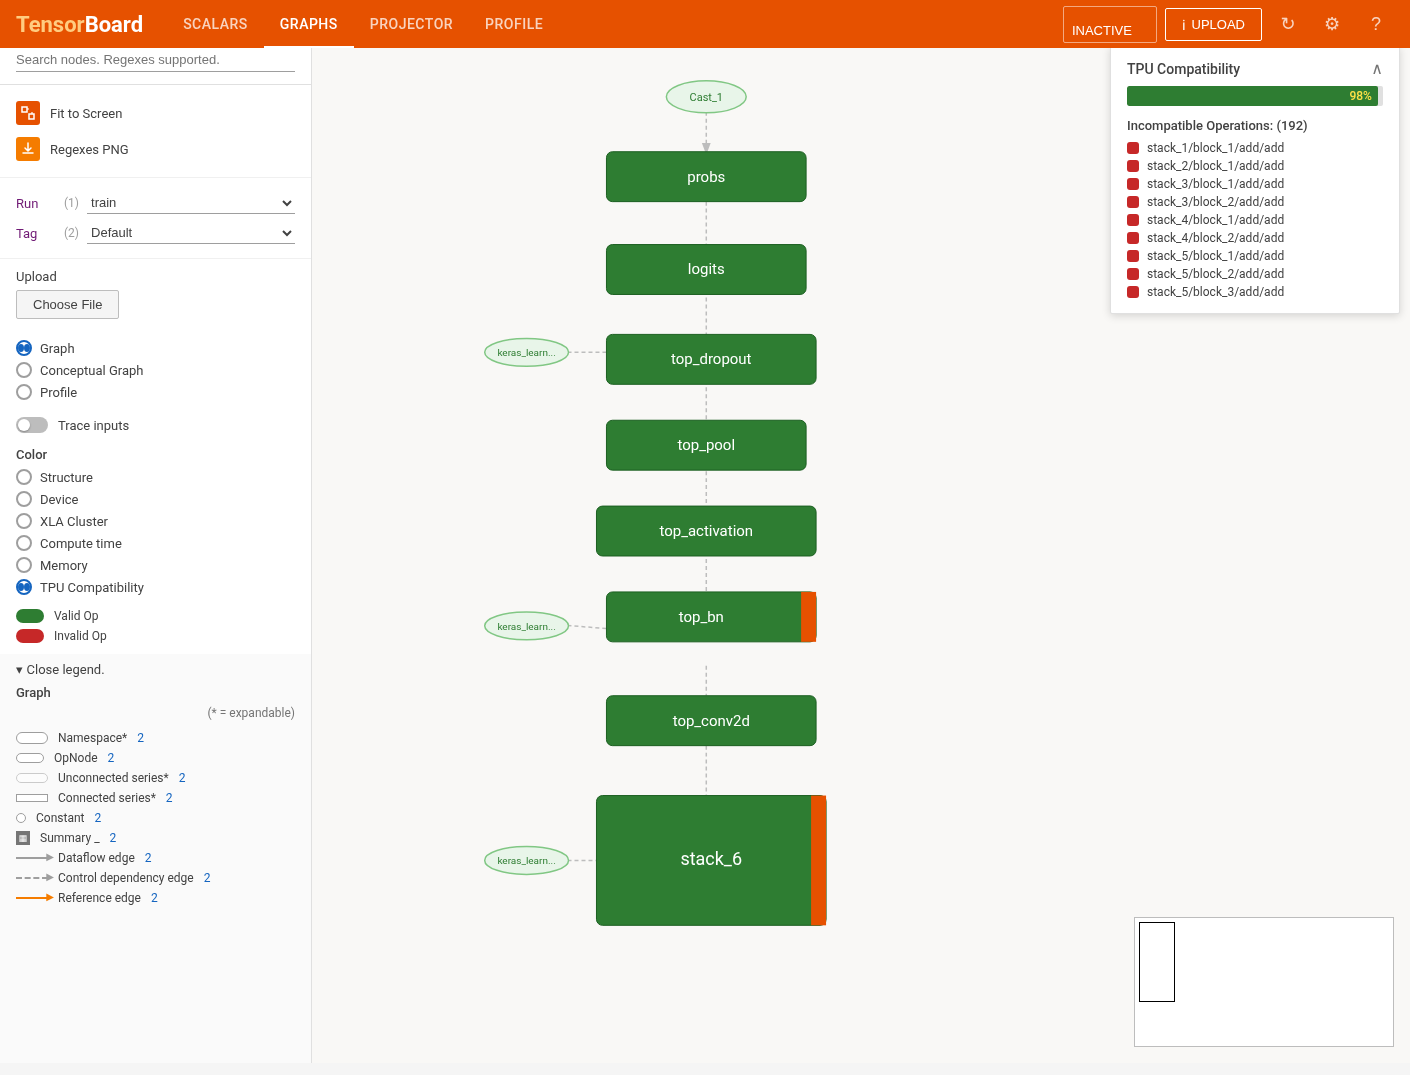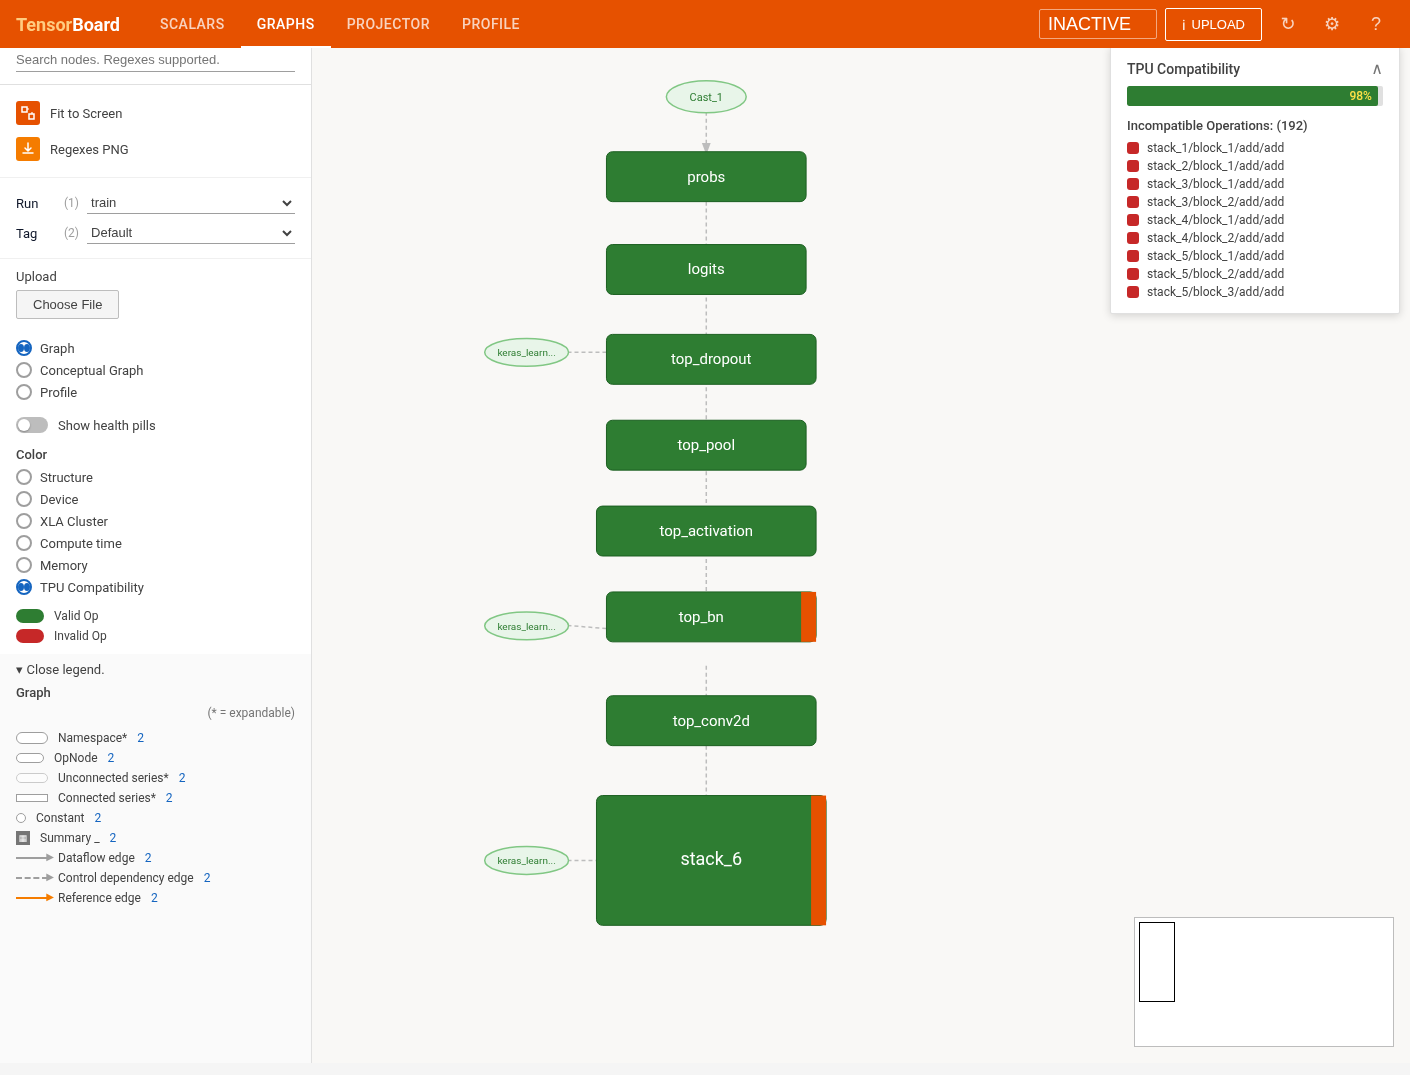"TensorBoard" .topnav-logo { font-size: 18px -> 22px }
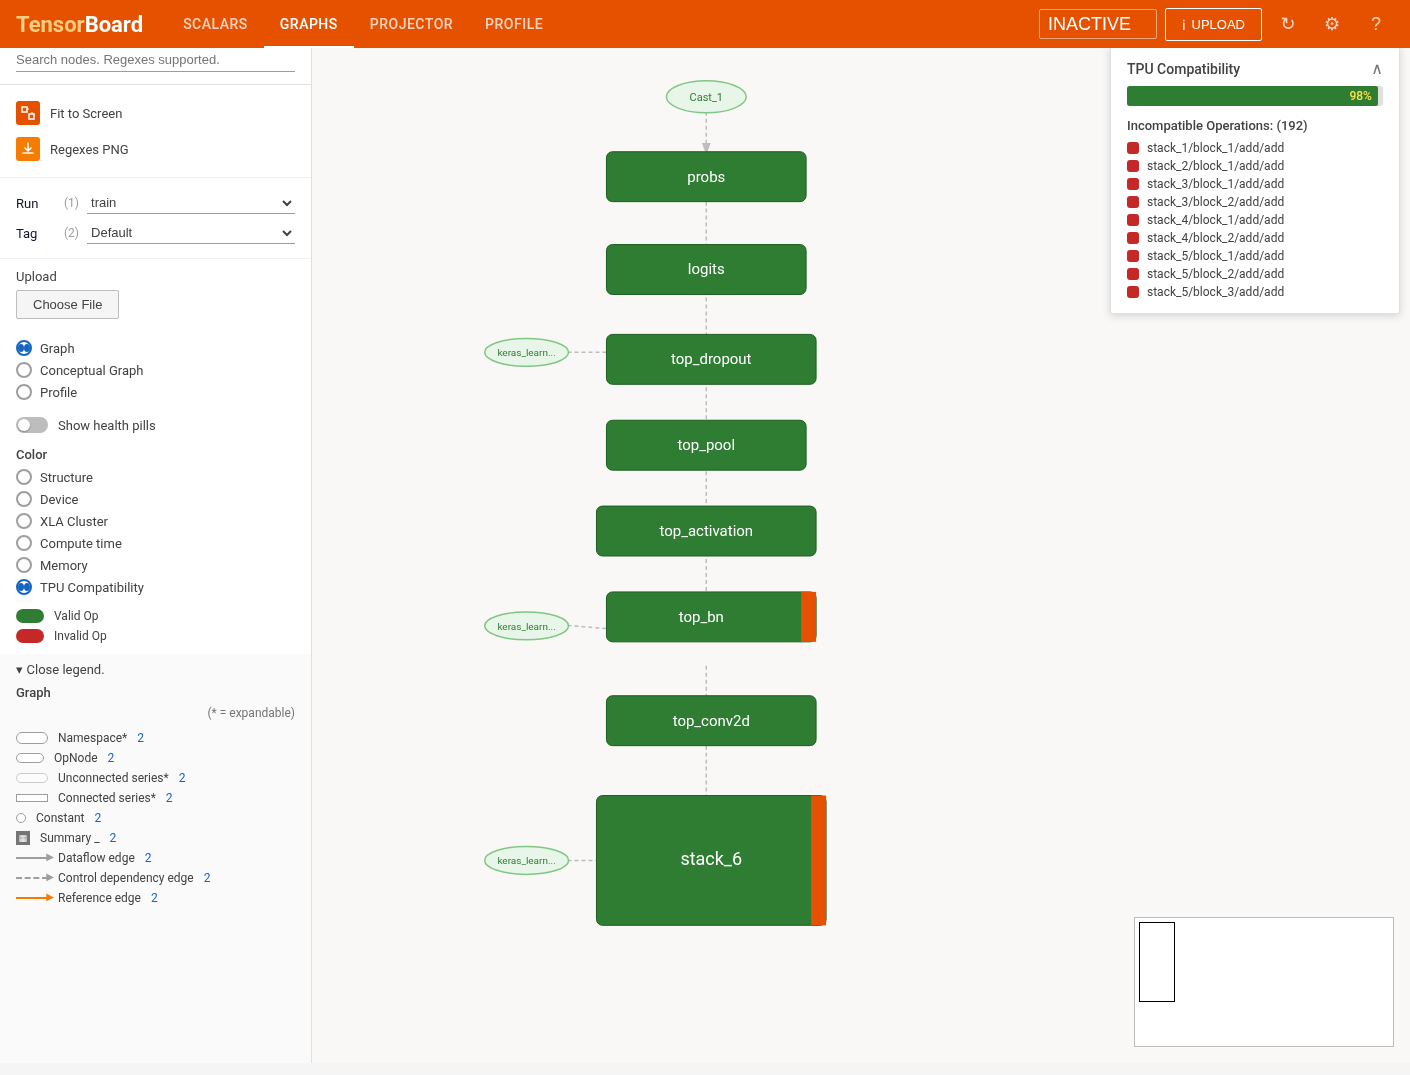"INACTIVE" .inactive-select { font-size: 18px -> 13px; padding: 4px 24px 4px 8px -> 16px 24px 4px 8px }
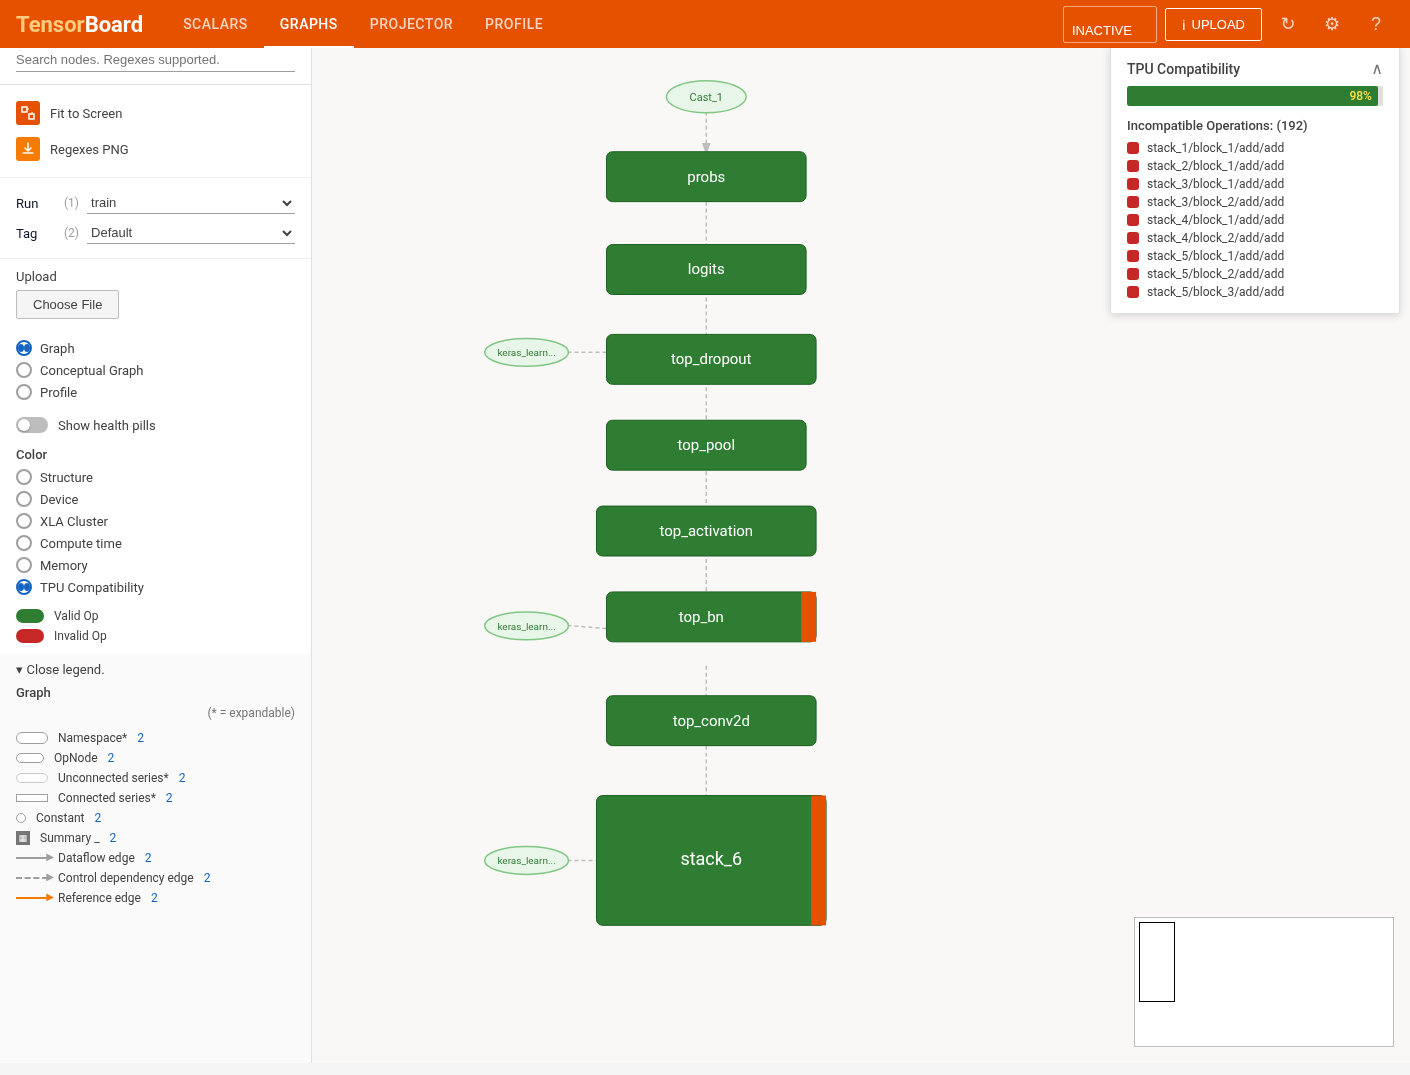"Run" .run-tag-label { color: #0f172a -> #701a75 }
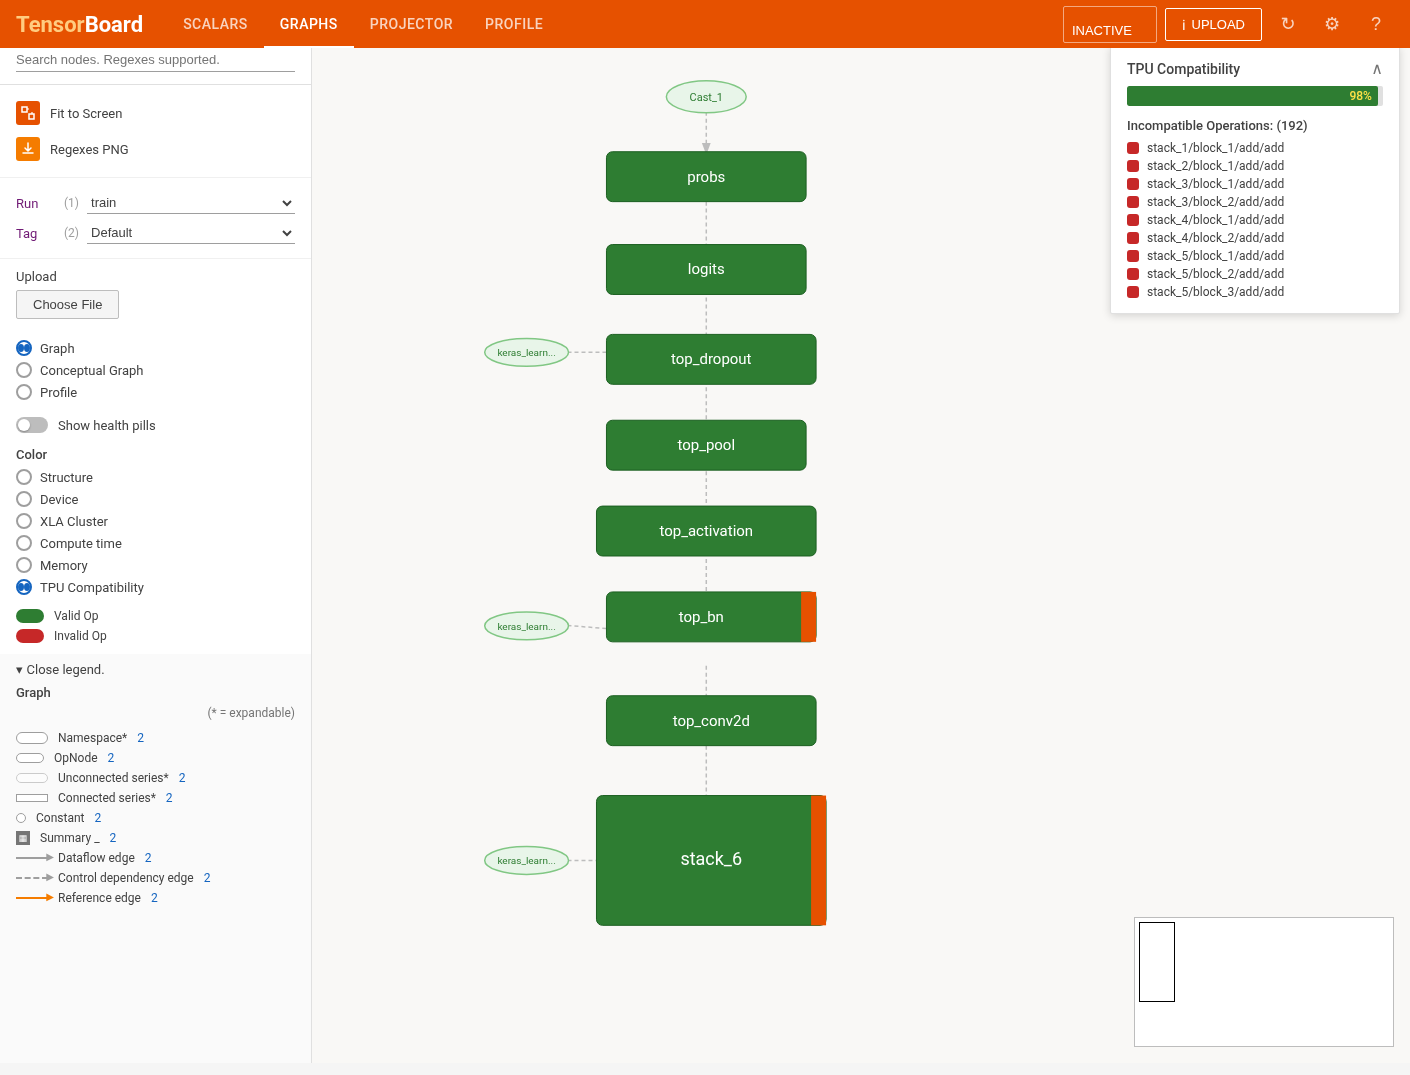"Trace inputs" div.toggle-row { html: none -> <div> <div></div> <span>Trace inputs</span> </div> }
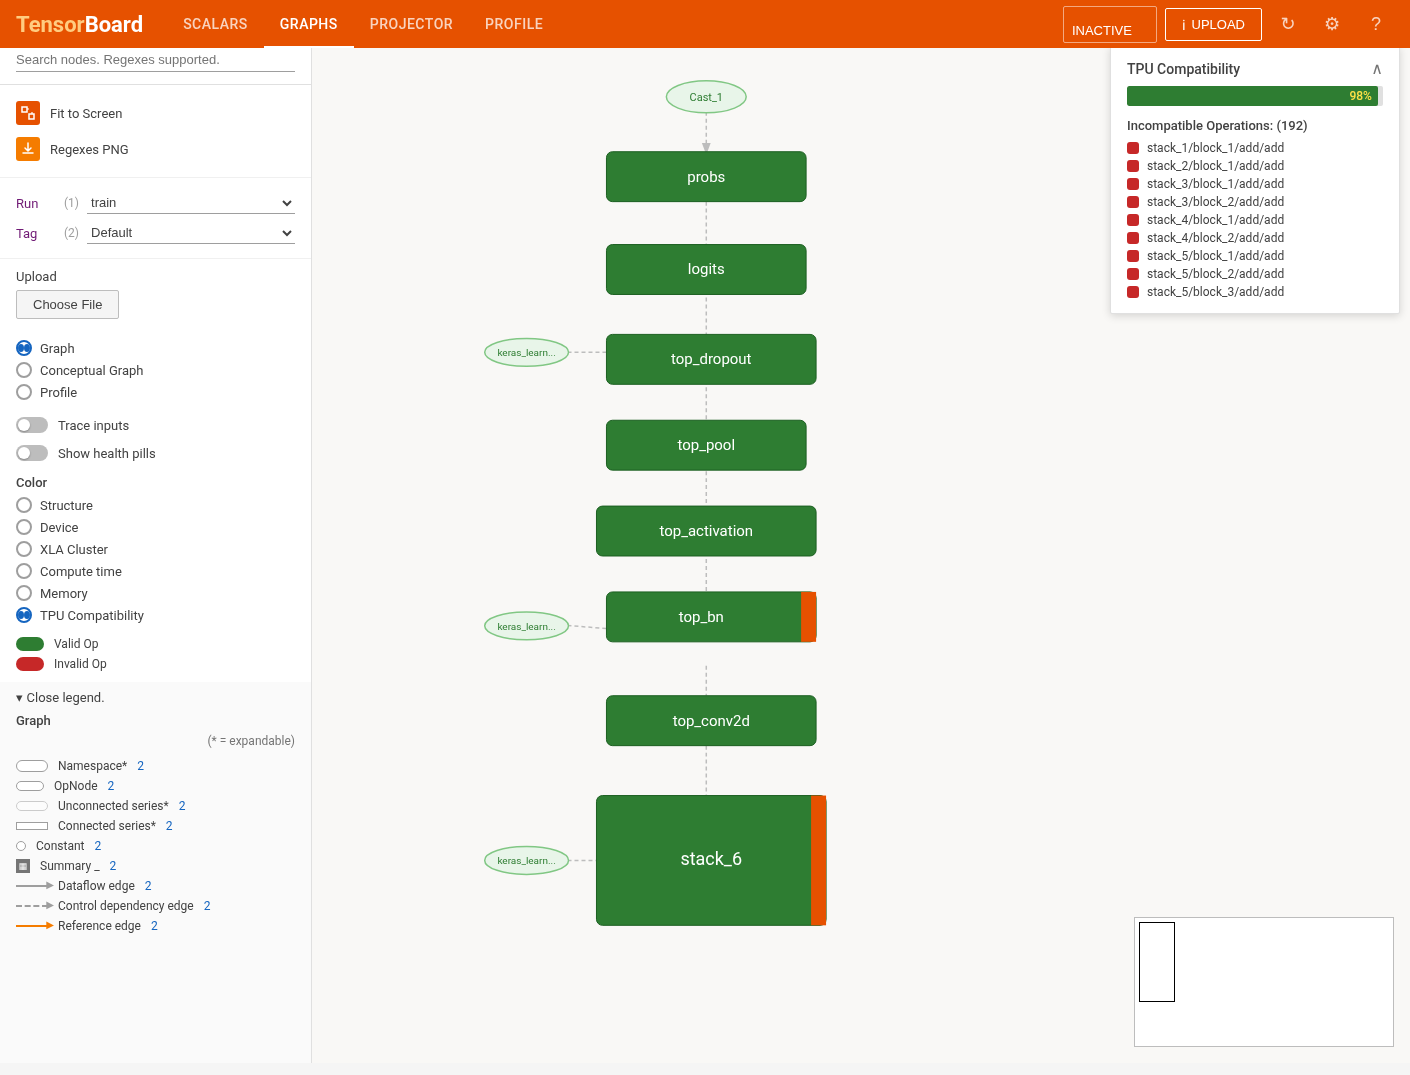"Show health pills" div.toggle-row { html: <div> <div></div> <span>Show health pills</span> </div> -> none }
